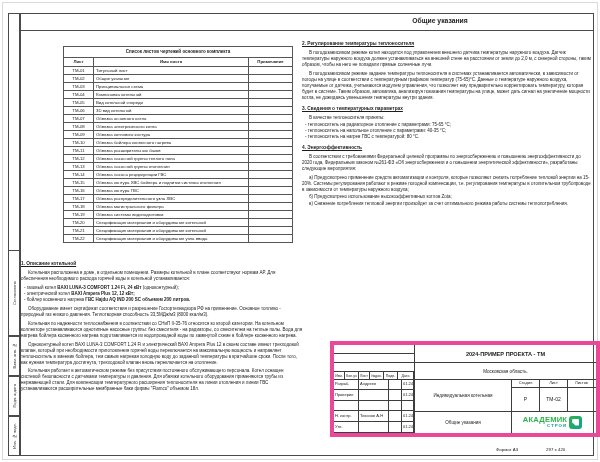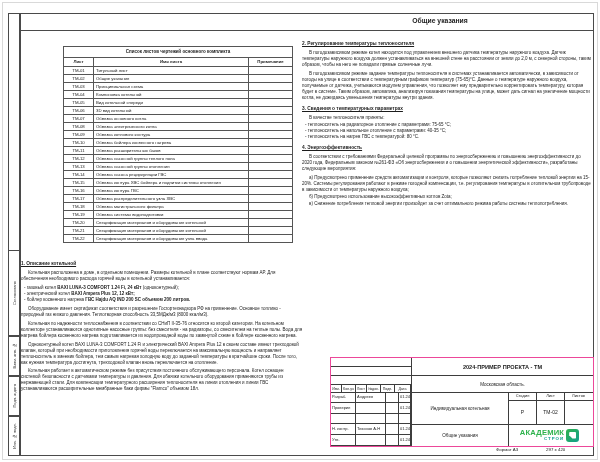"АКАДЕМИК" .tb { border: 1px solid #ec4899 -> 4px solid #ec4899; top: 357px -> 341px }
